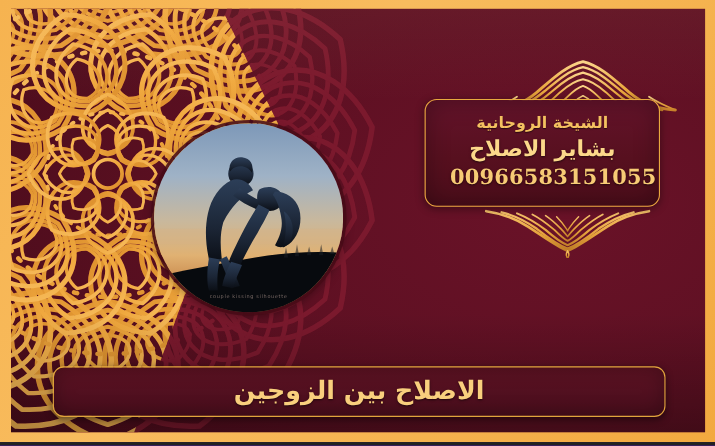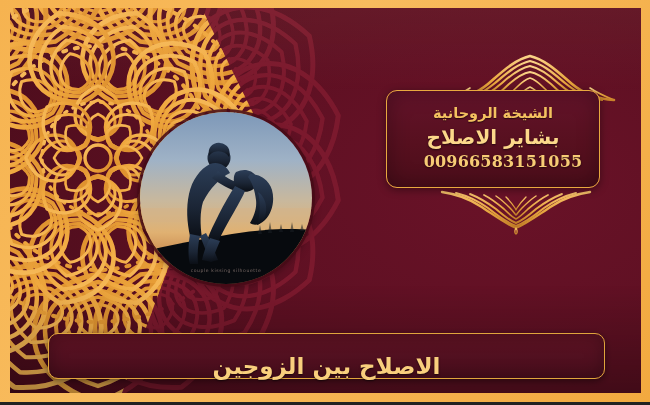"00966583151055" .card-phone { font-size: 16px -> 19px }
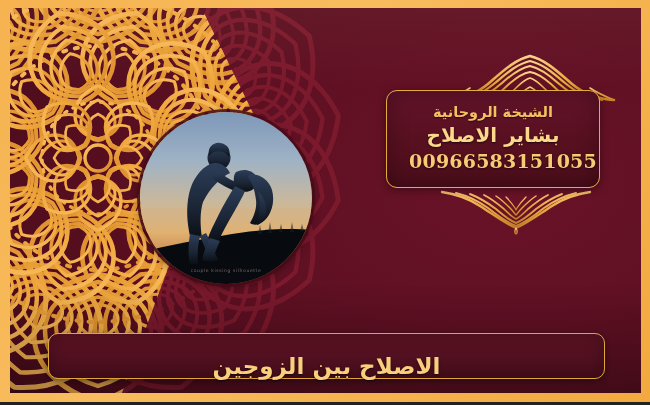"الاصلاح بين الزوجين" .bottom-banner { align-items: flex-end -> center }
